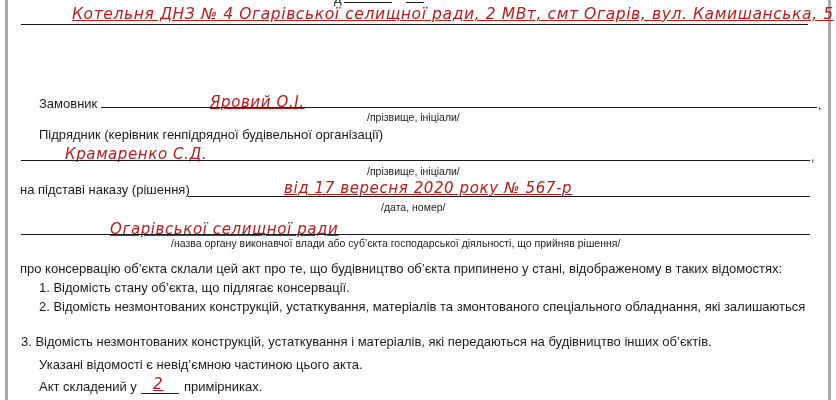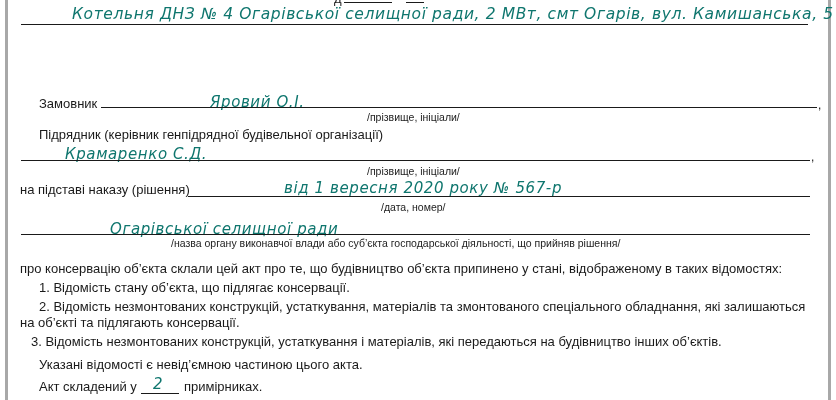"Котельня ДНЗ № 4 Огарівської" .hand { color: #0f766e -> #b91c1c; text-decoration: none -> underline }
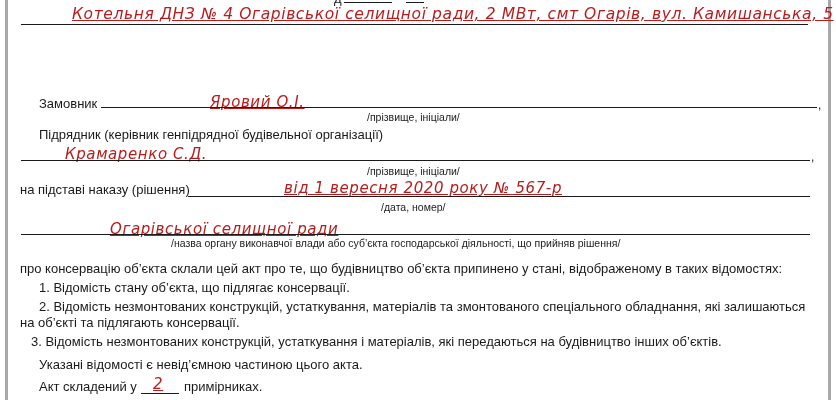"від 1 вересня 2020 року" span.abs { text: 1 -> 17 }
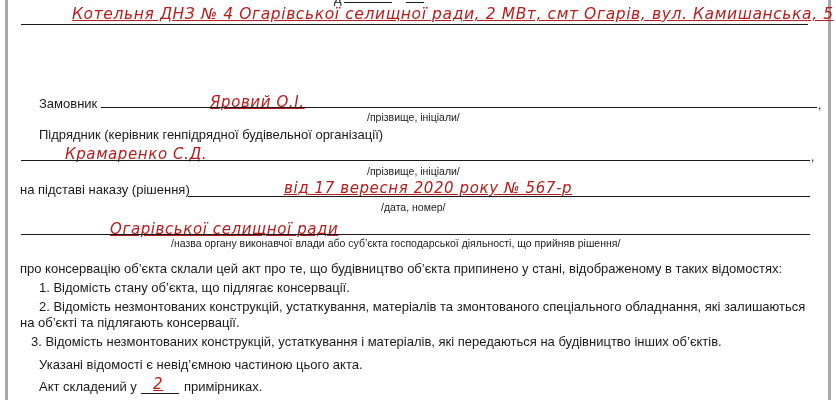"на об’єкті та підлягають консервації." span.abs { html: <span>на об’єкті та підлягають консервації.</span> -> none }
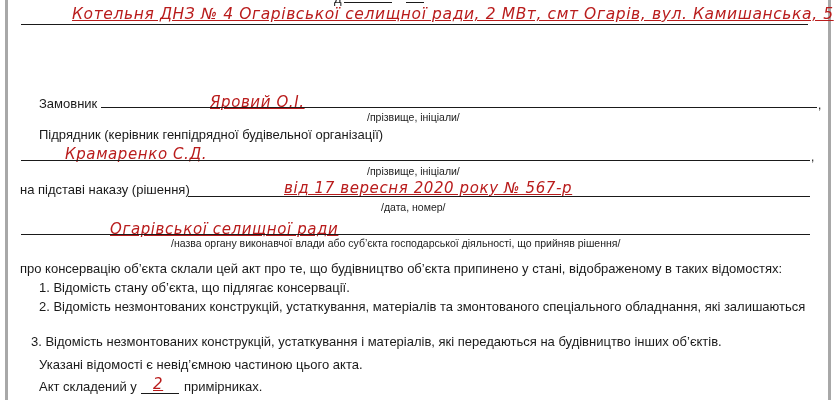"3. Відомість незмонтованих конструкцій," span.abs { left: 23px -> 13px }
